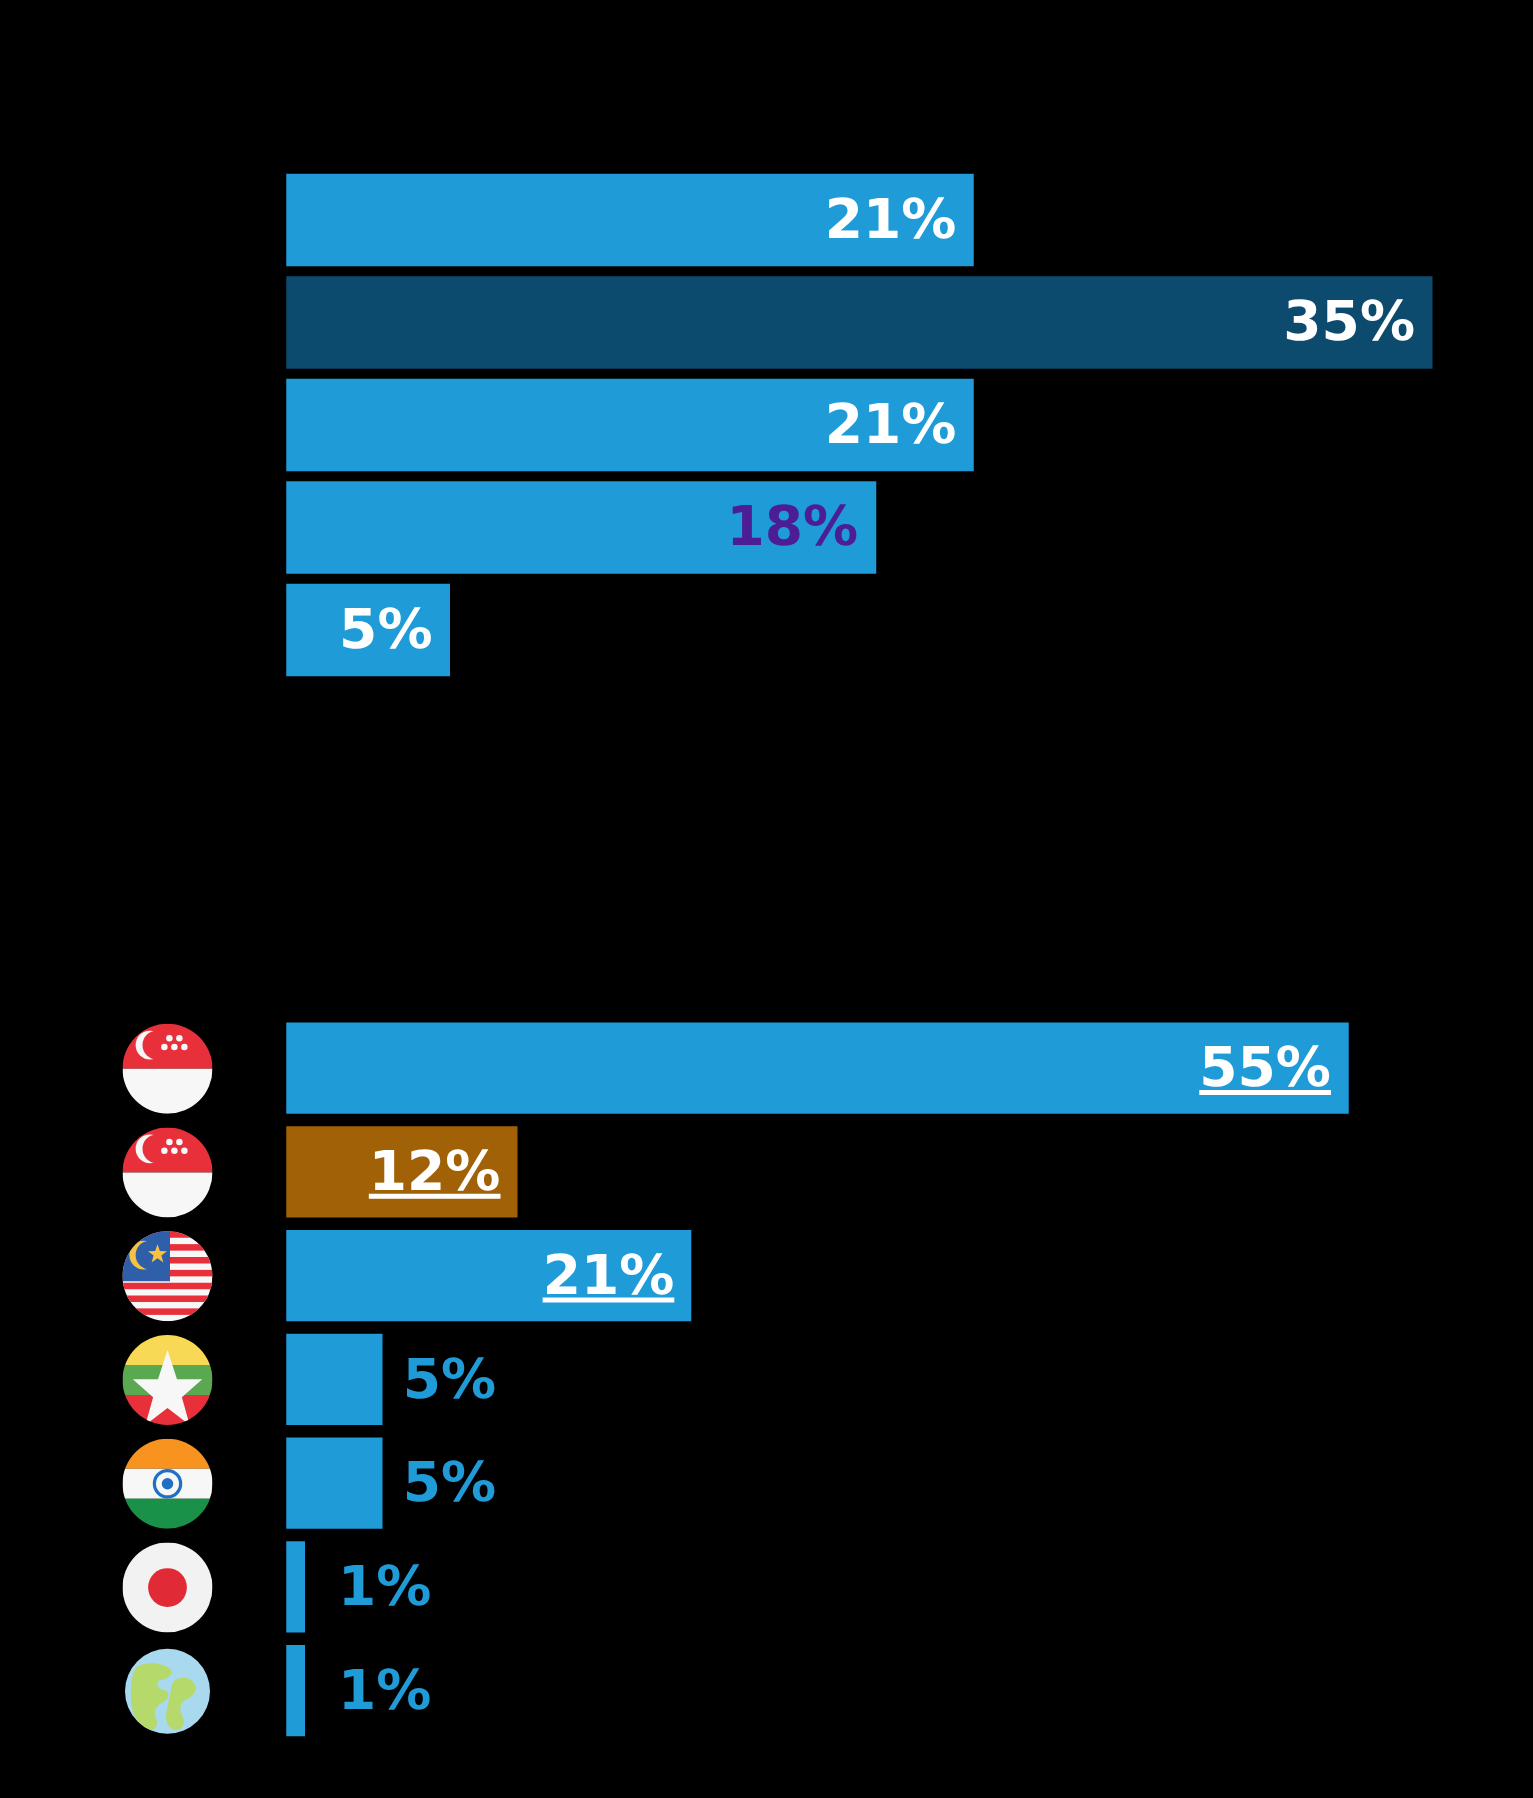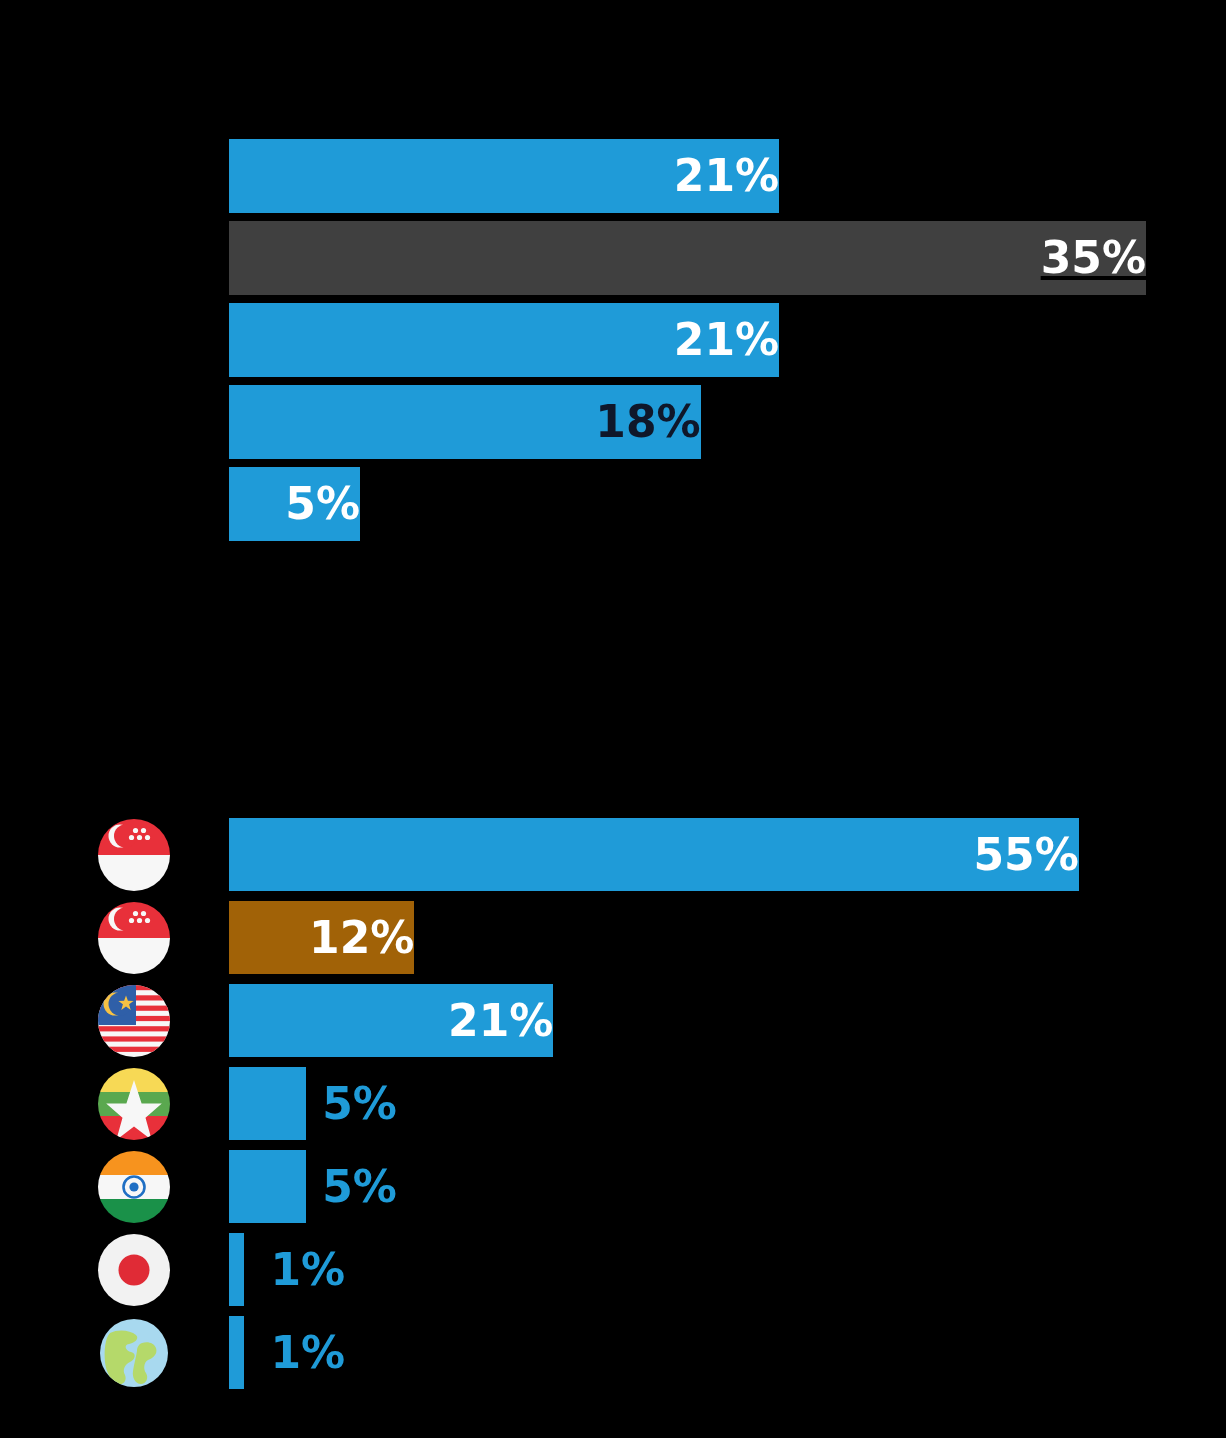"21%" .bar-label-in { padding-right: none -> 14px }
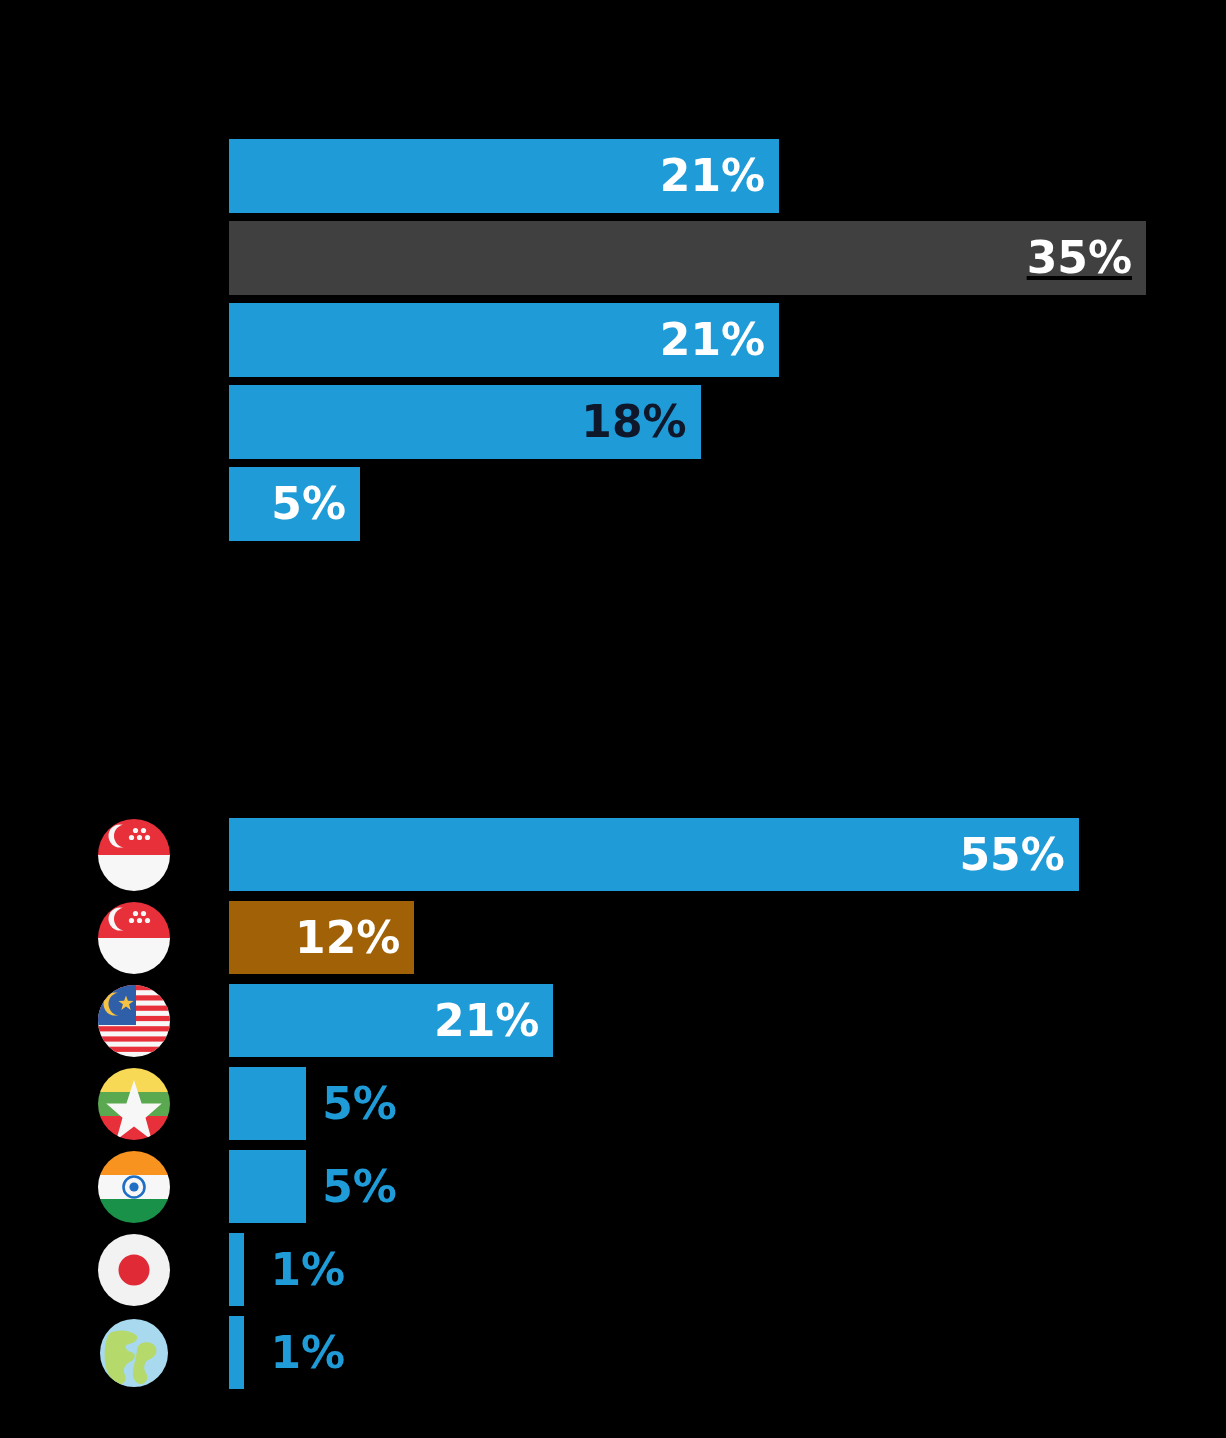"35%" div.bar { background: #404040 -> #0c4a6e; text-decoration: underline -> none }
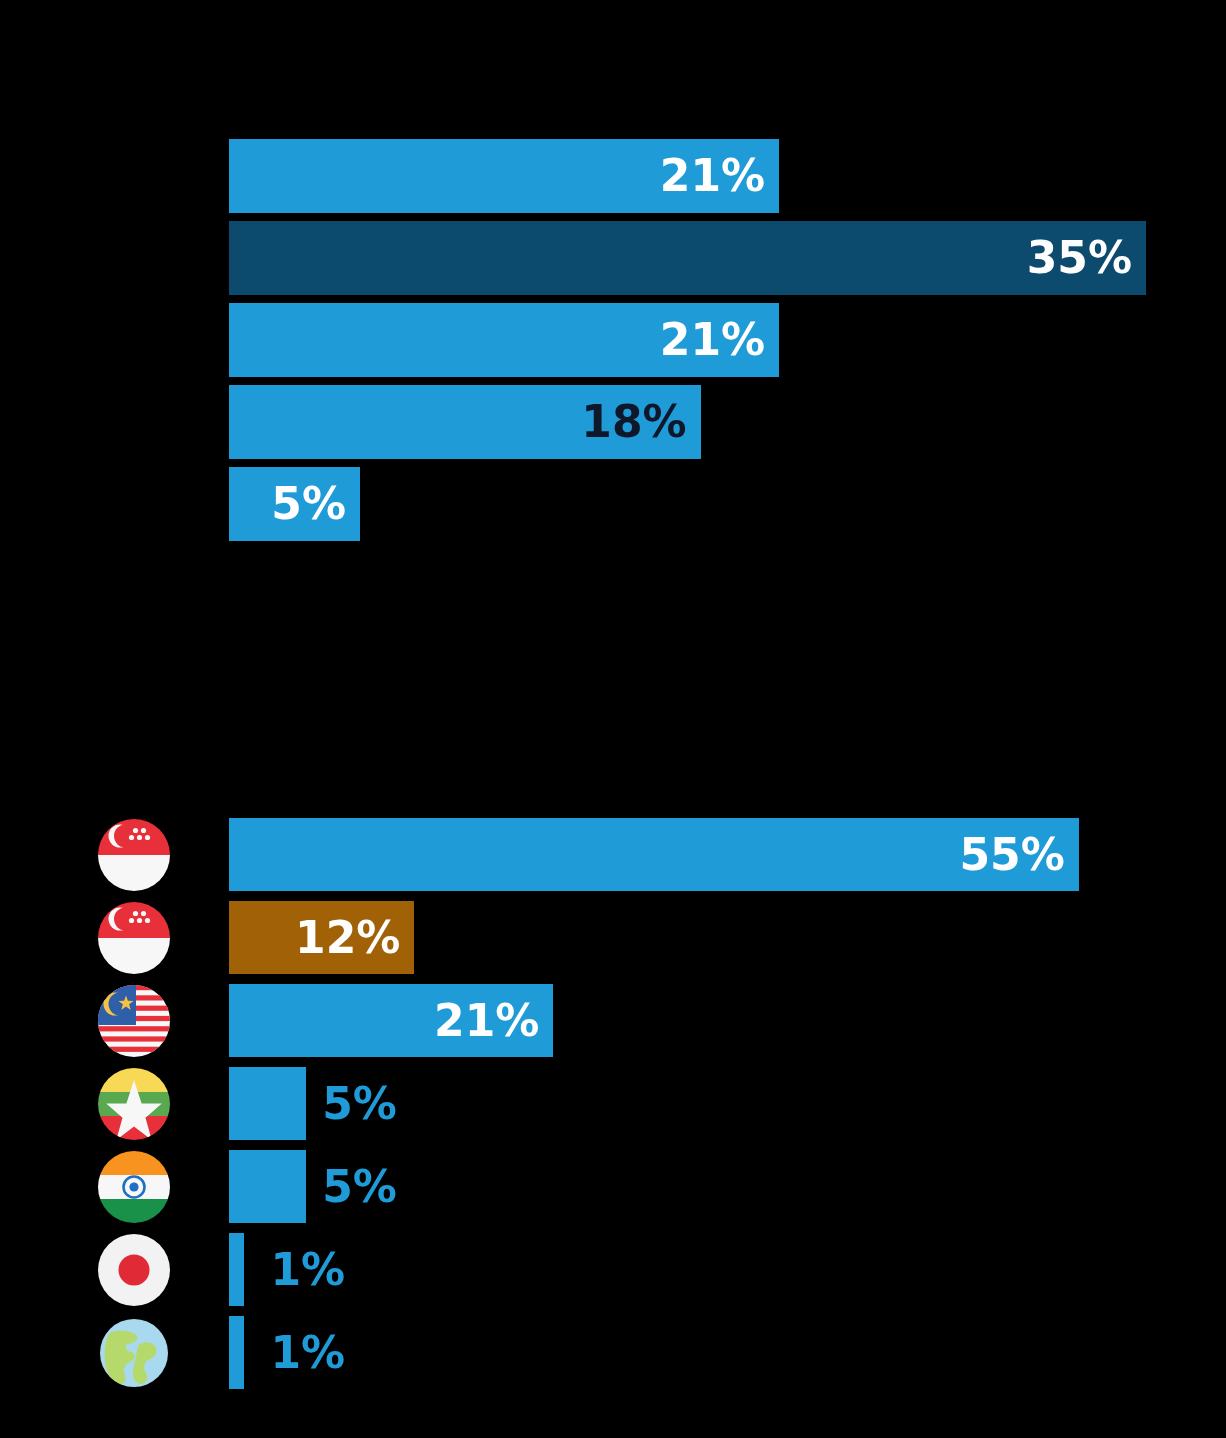"18%" span.bar-label-in { color: #0f172a -> #4c1d95 }
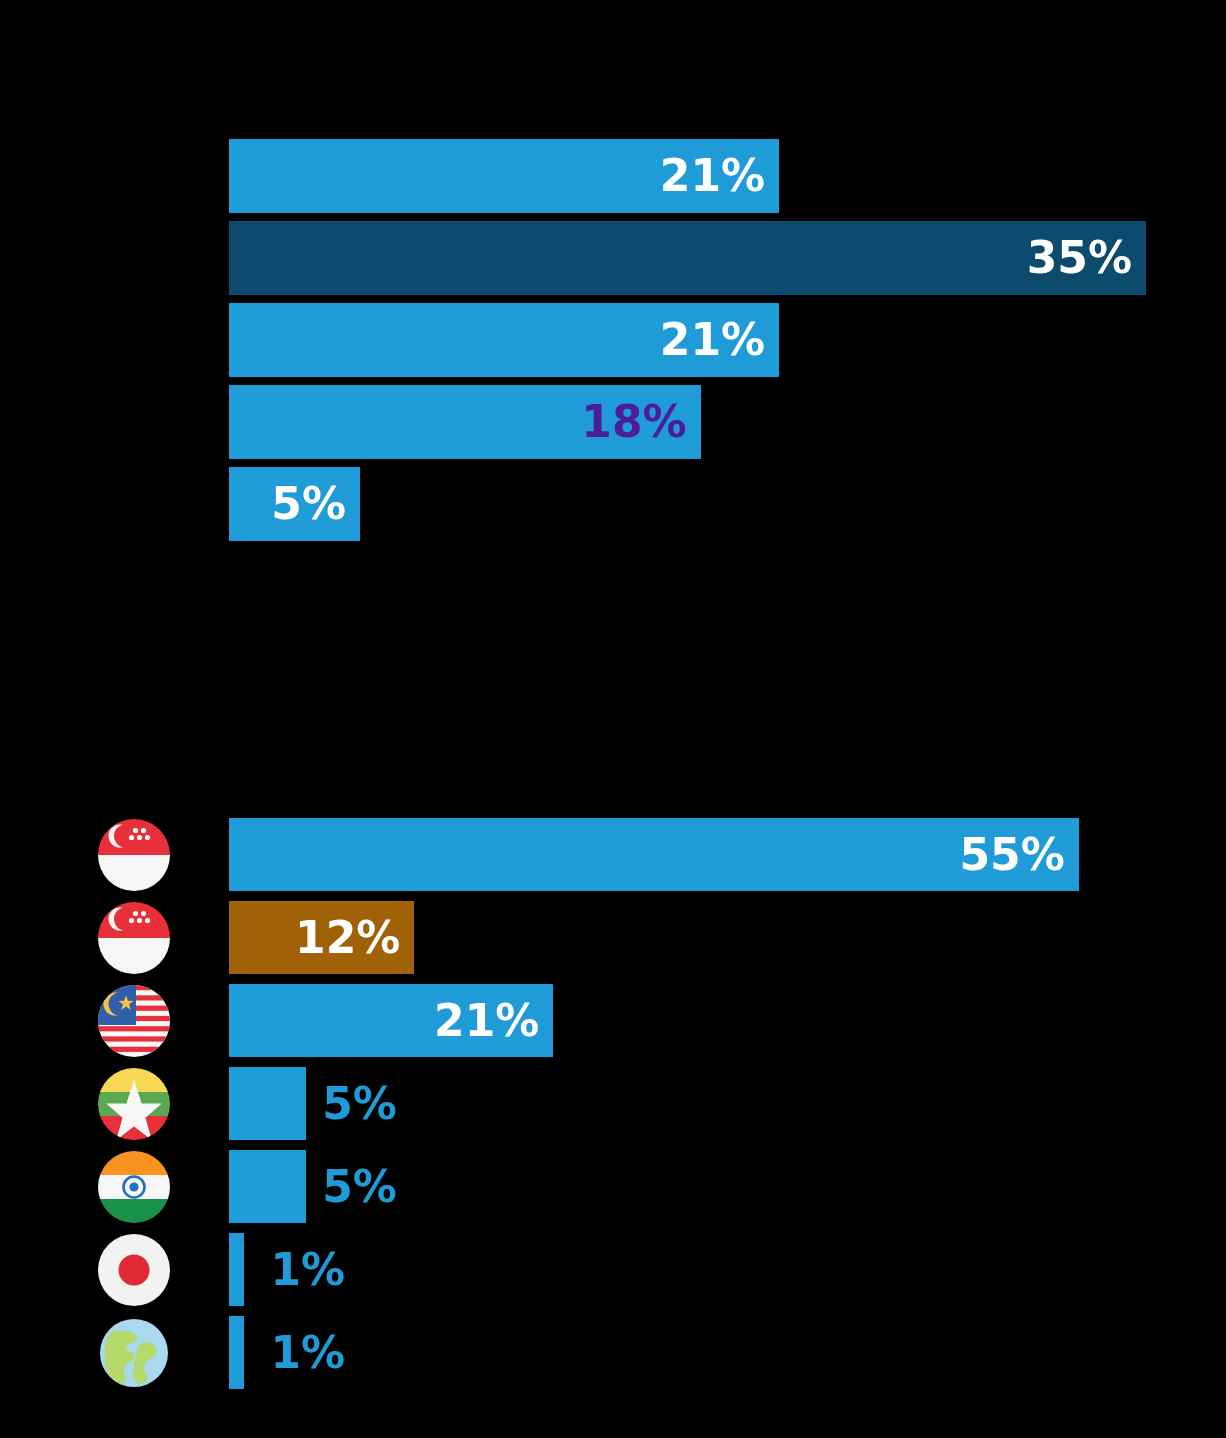"55%" #chart-bottom .bar-label-in { text-decoration: none -> underline }
